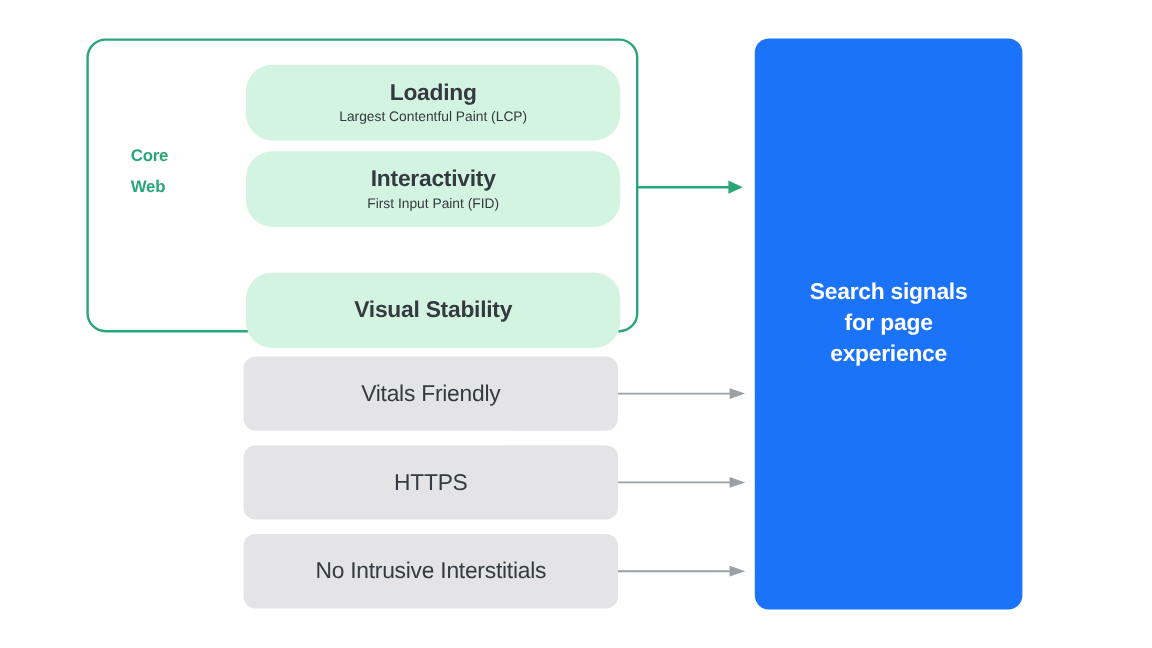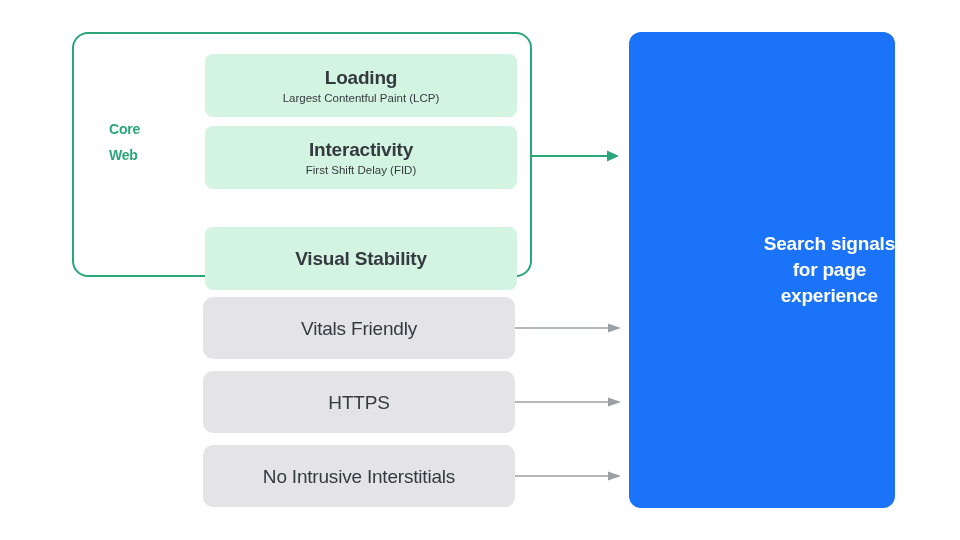"Loading" .metric { border-radius: 8px -> 22px }
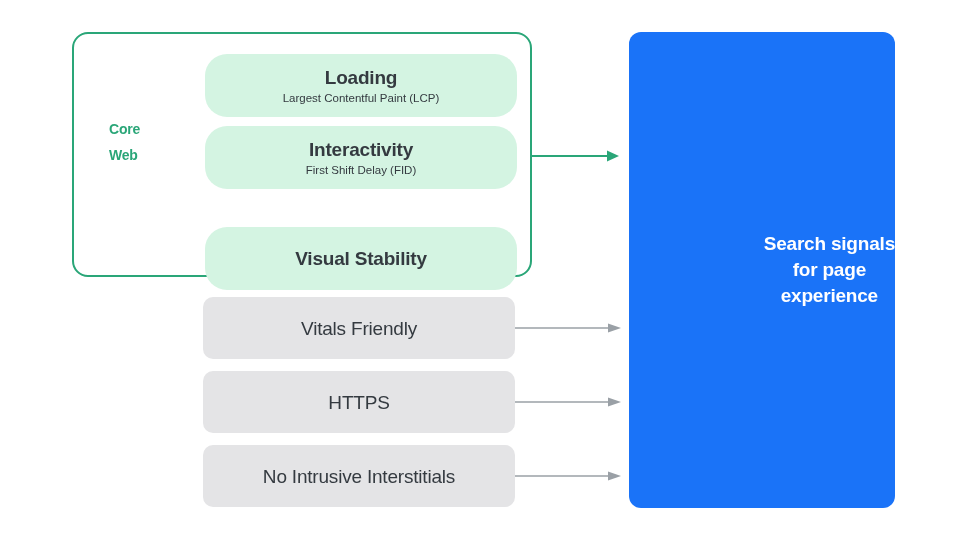"First Shift Delay (FID)" div.metric-sub { text: Shift Delay -> Input Paint }
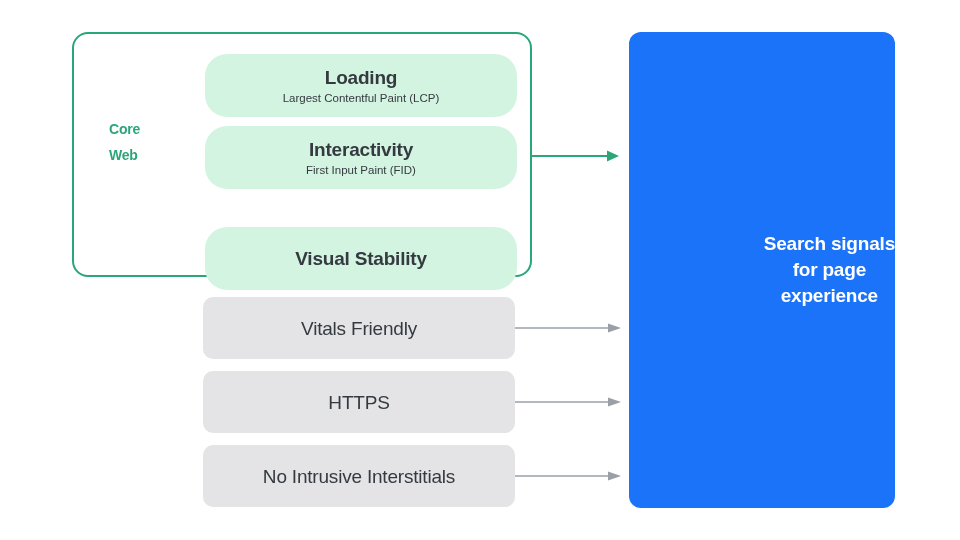"Search signals" .result-box { justify-content: flex-end -> center; width: 266px -> 223px }
